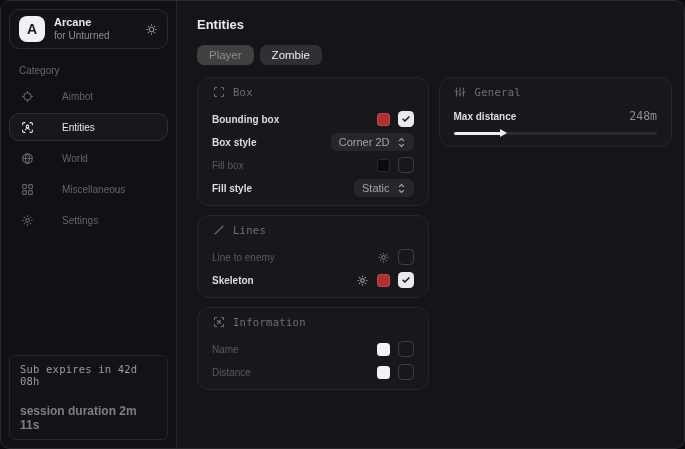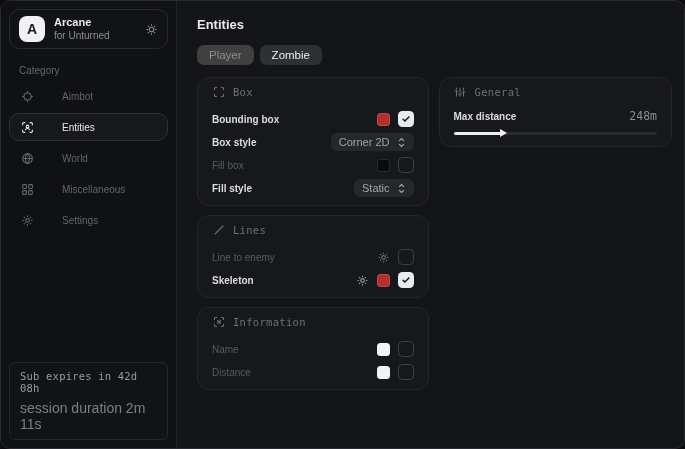"session duration 2m 11s" .footer-line2 { font-size: 14px -> 12px; font-weight: normal -> bold; margin-top: 6px -> 17px }
